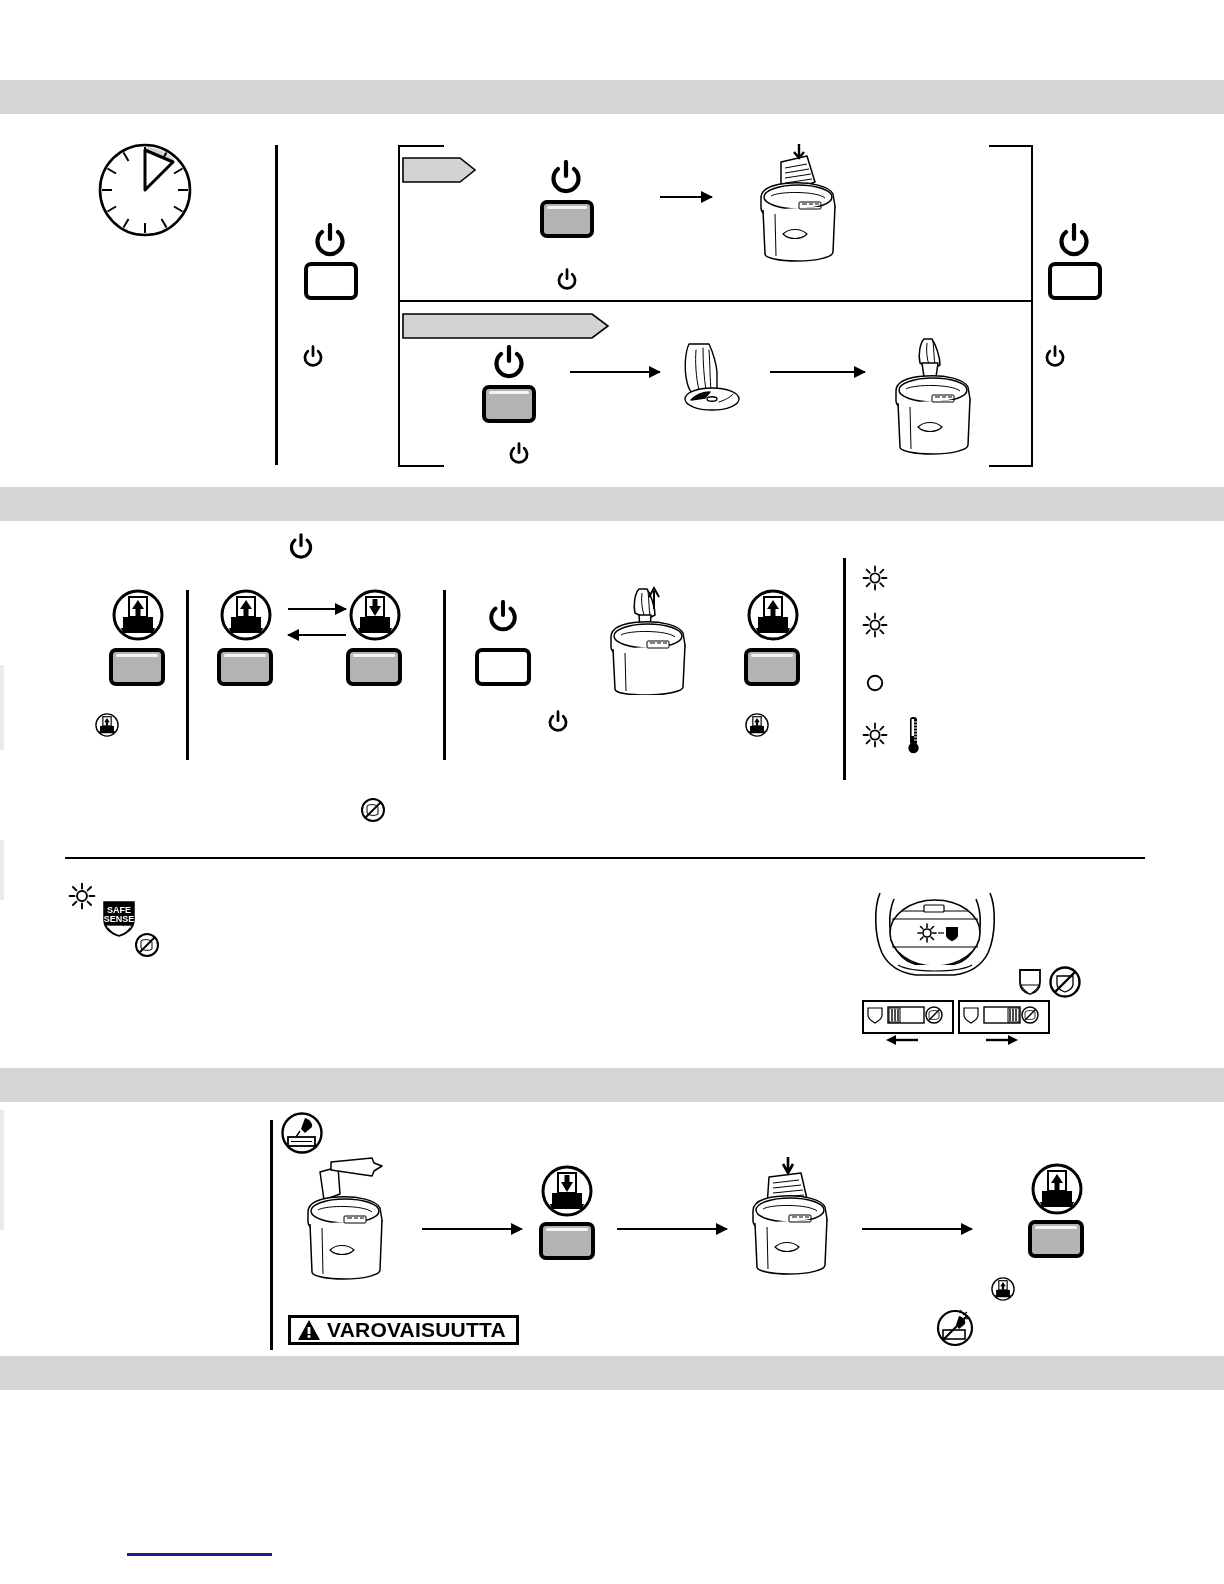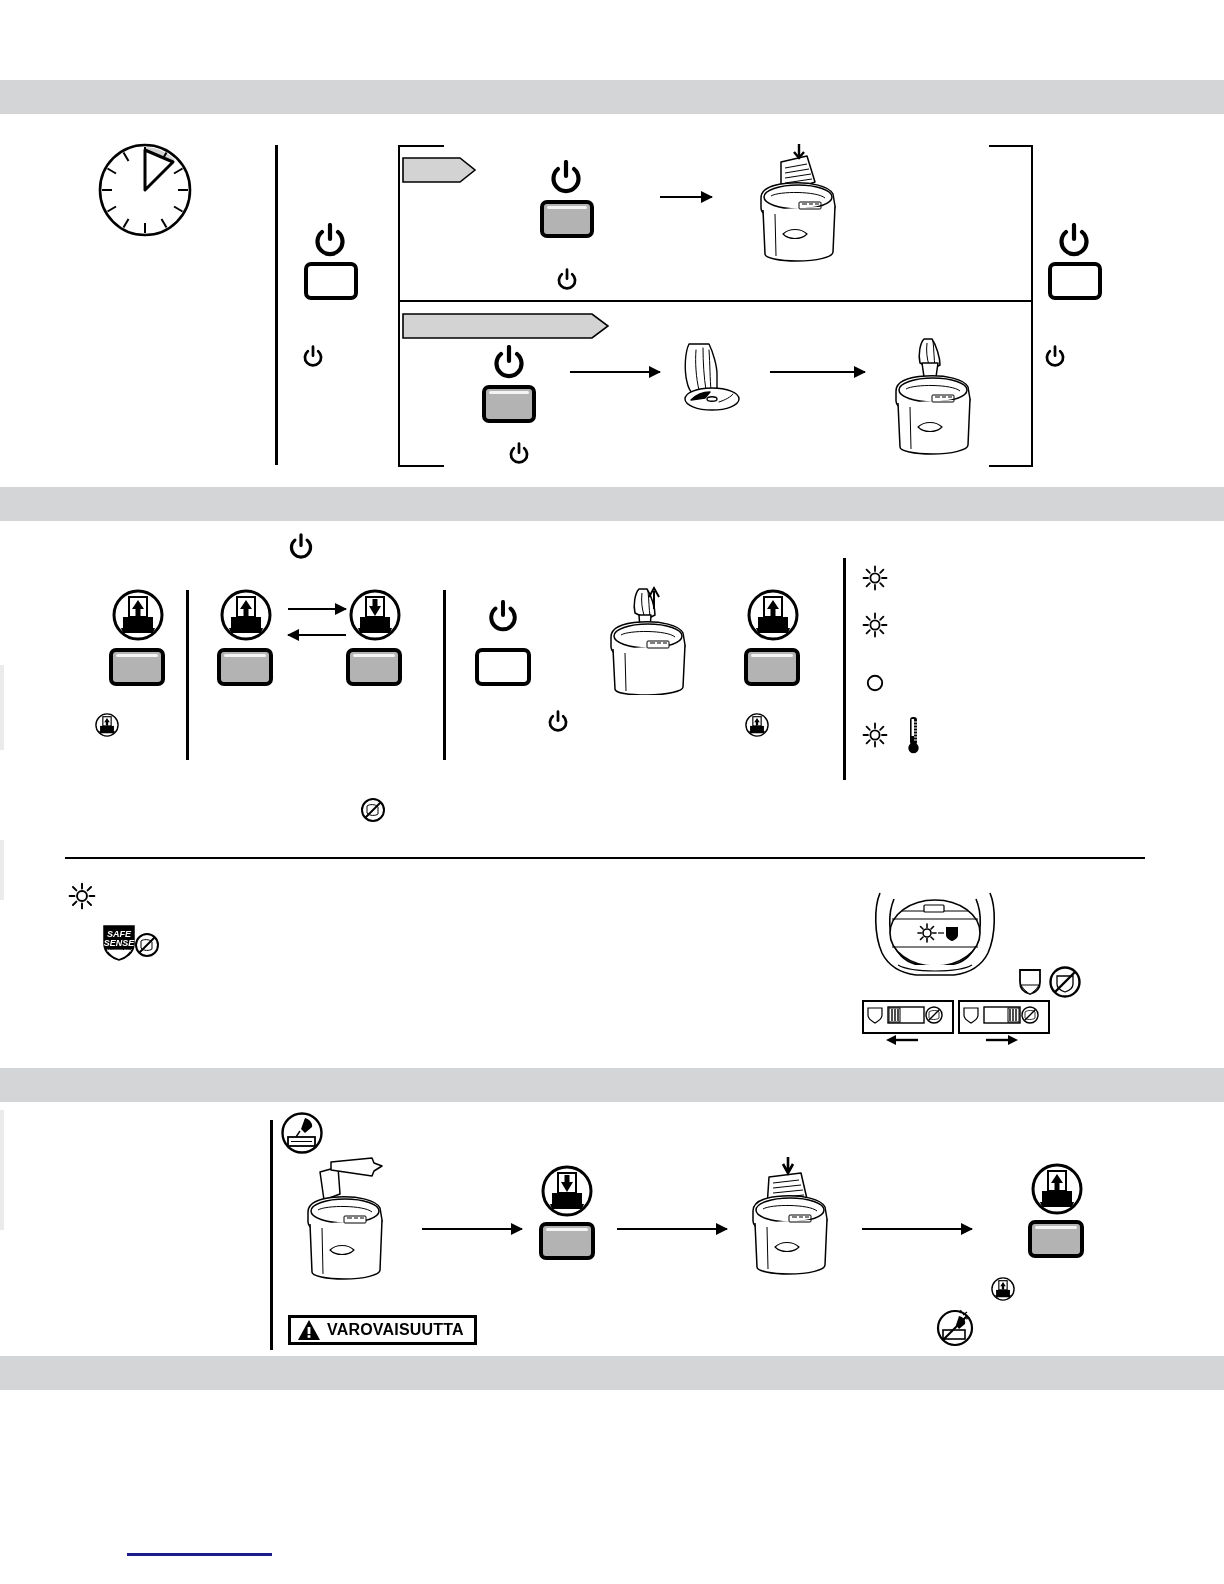"SAFE" div.abs { font-style: italic -> none; top: 924px -> 900px }
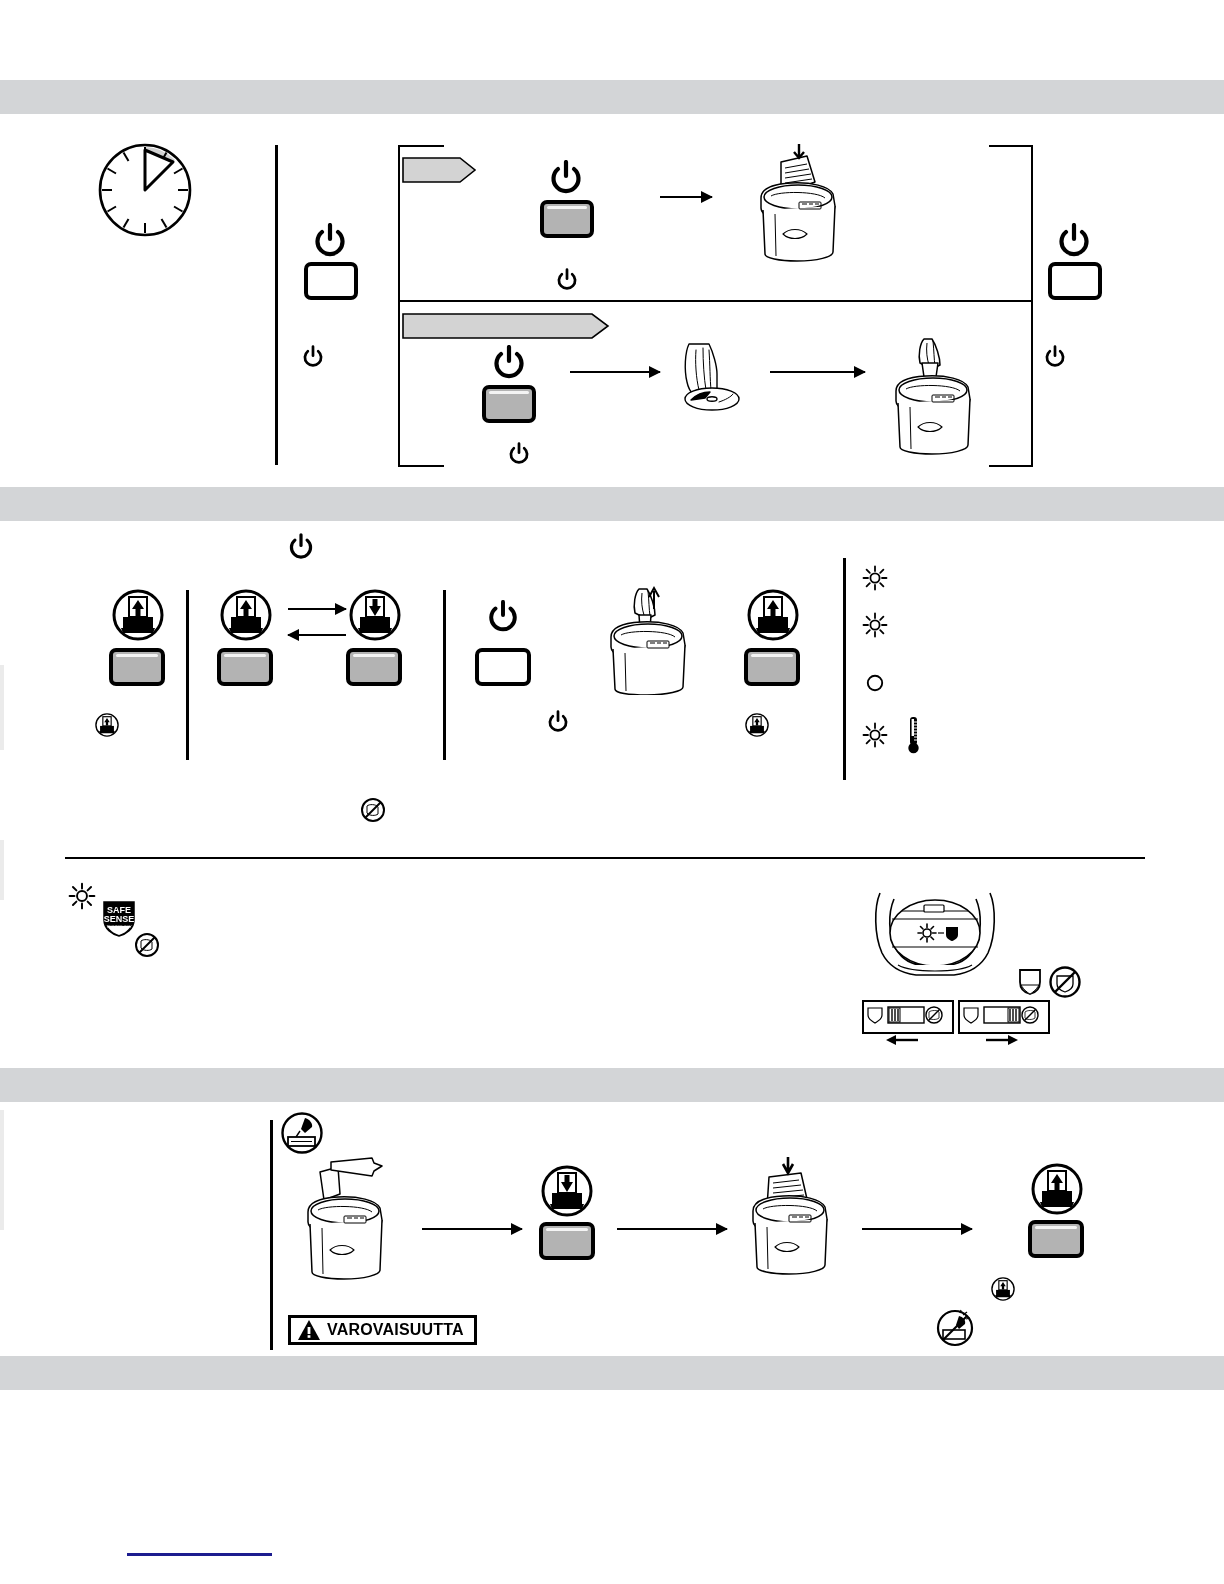"VAROVAISUUTTA" .caution .ctext { font-size: 16px -> 21px }
